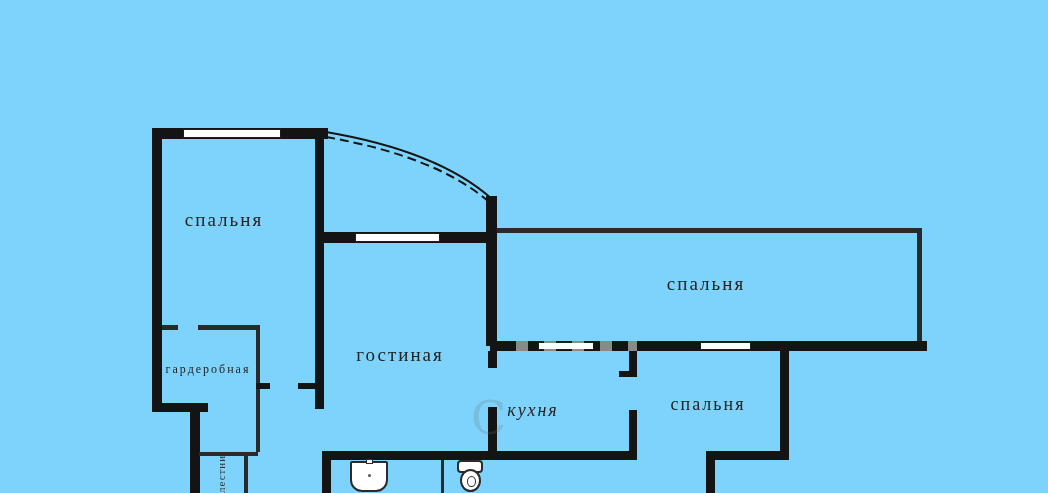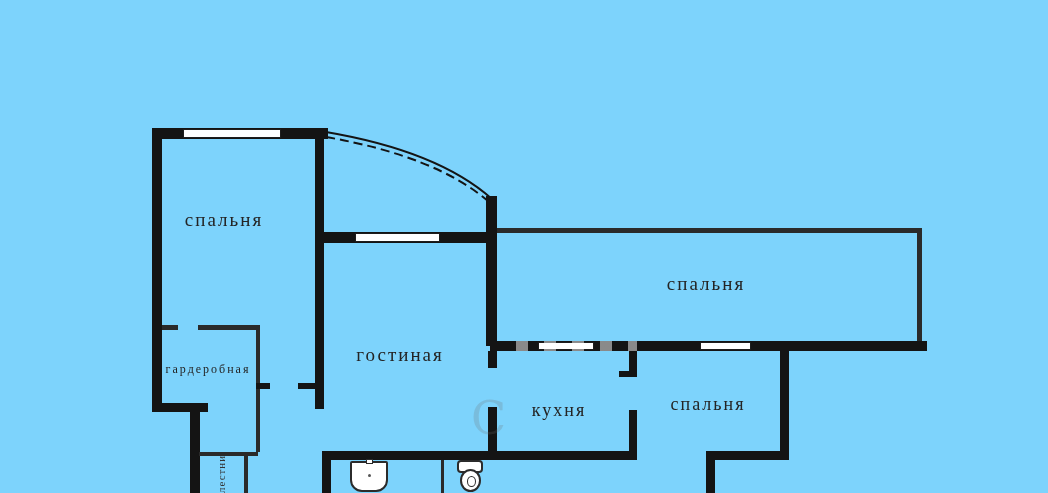"кухня" div.room-label { font-style: none -> italic; left: 559px -> 533px }
